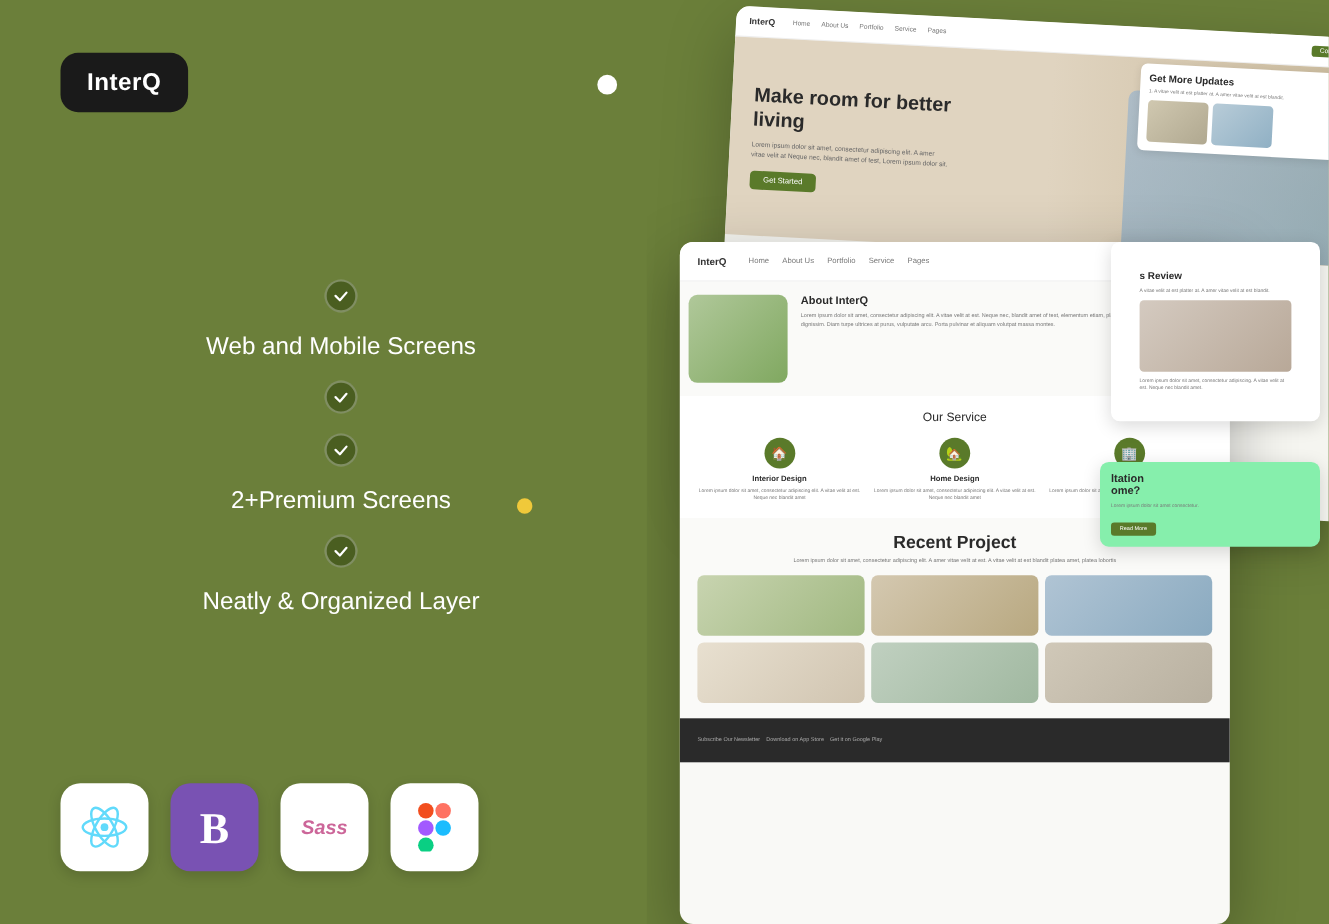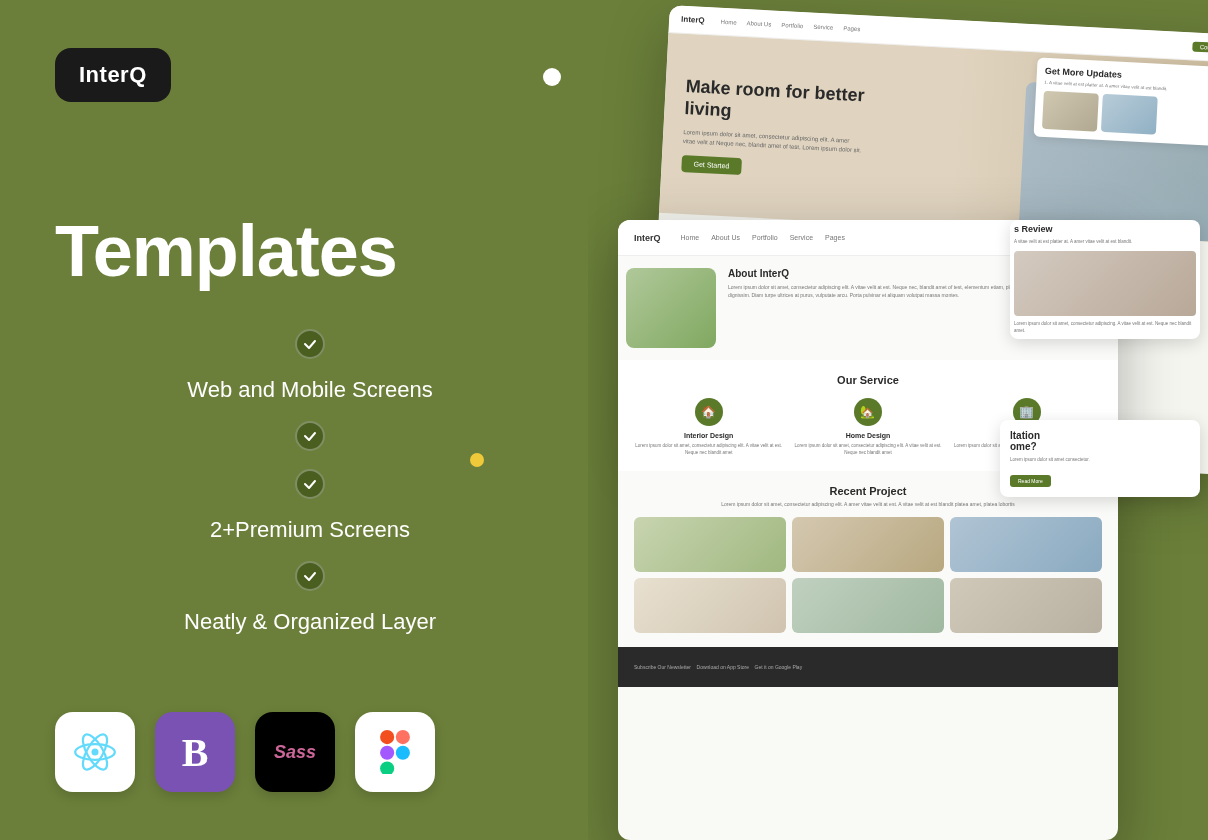"Templates" span { html: <span>Templates</span> -> none }
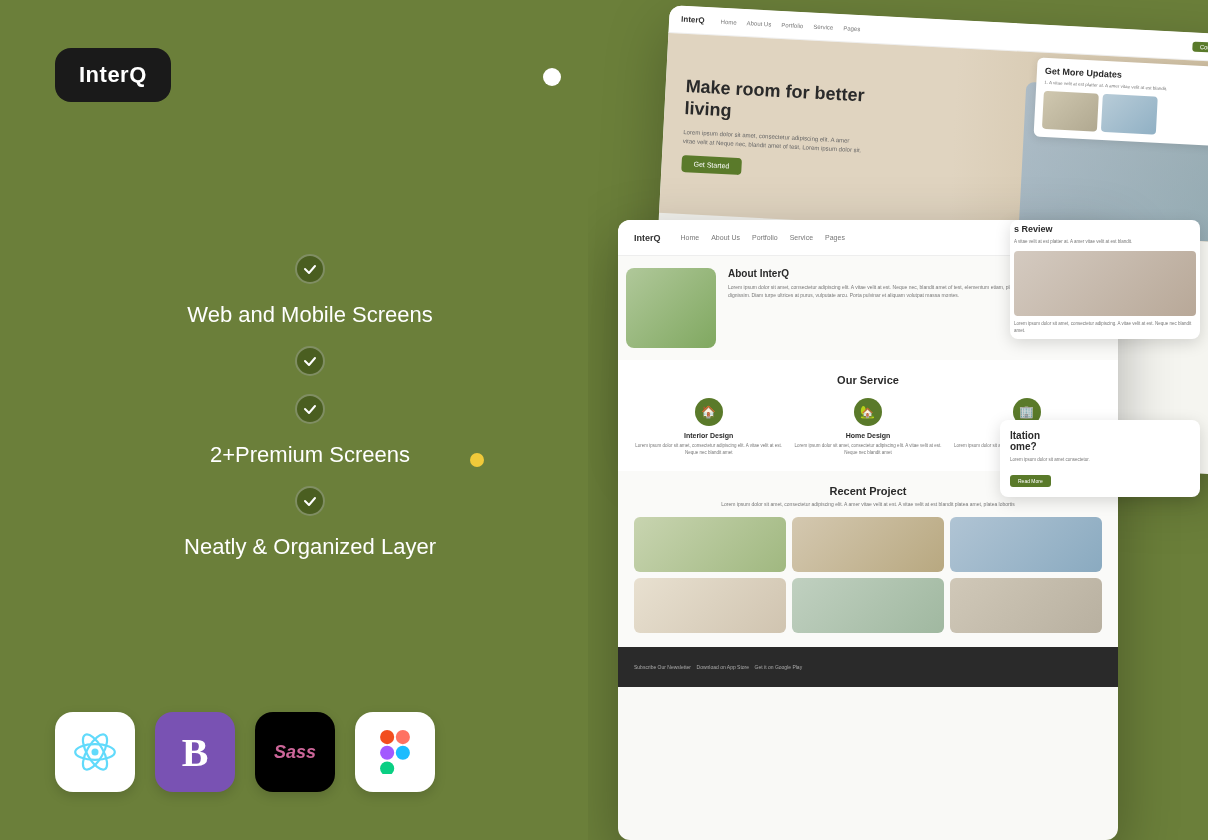"s Review" div { padding: 4px -> 26px }
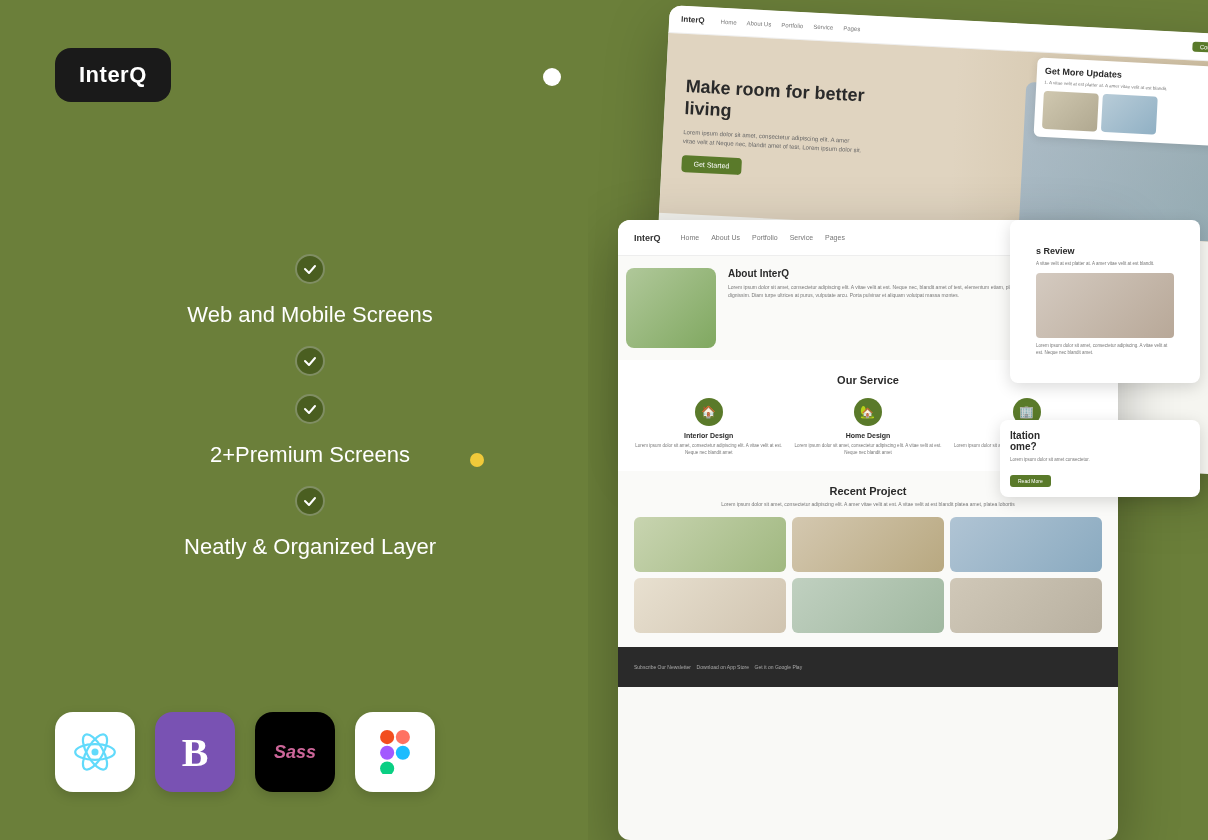"Our Service" .mock-services-title { font-weight: 700 -> 400 }
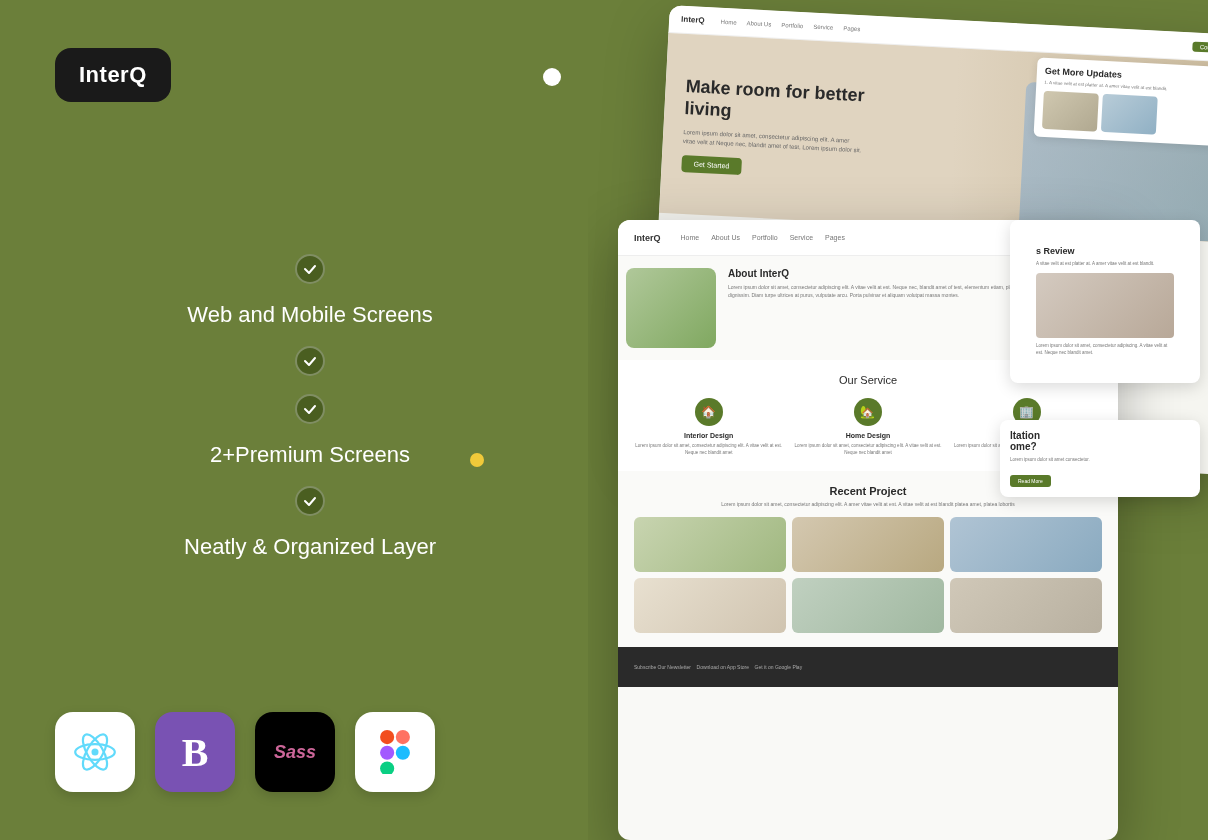"ltation" div { background: #ffffff -> #86efac }
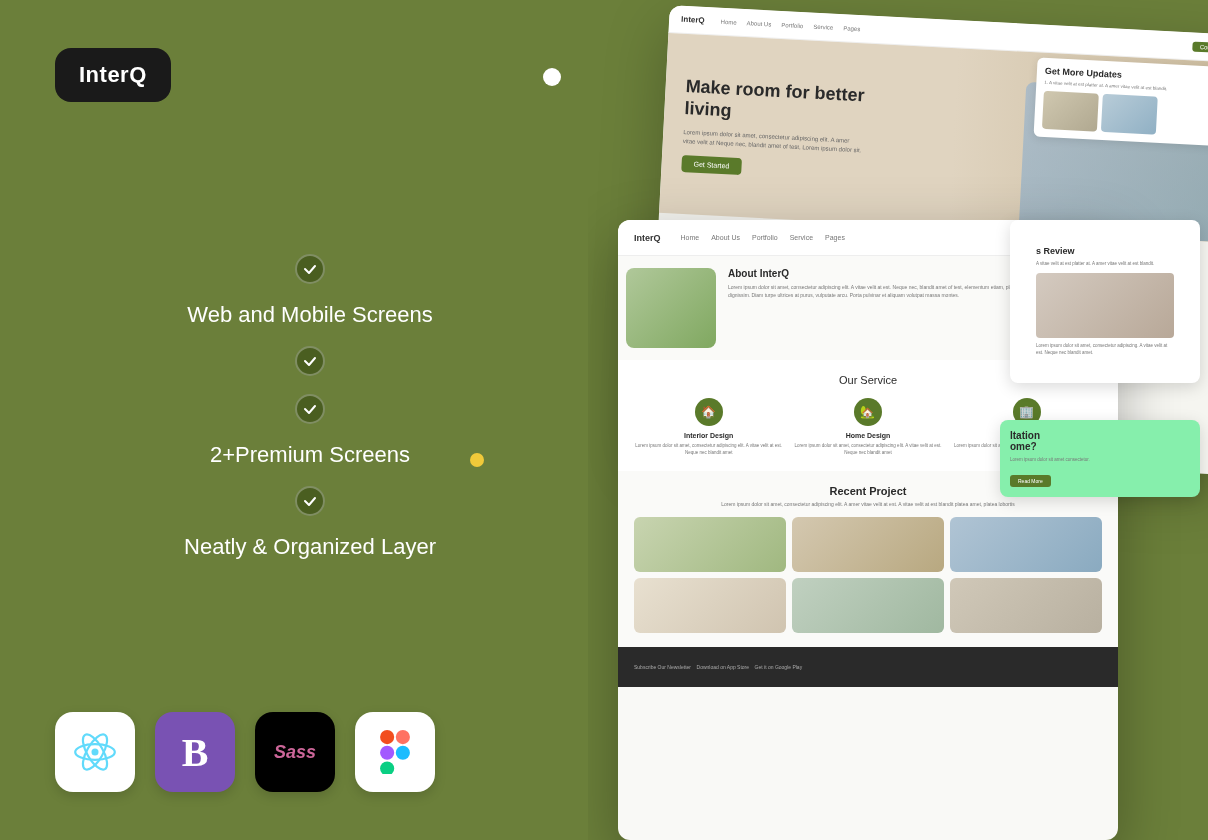"Recent Project" .mock-projects-title { font-size: 11px -> 16px }
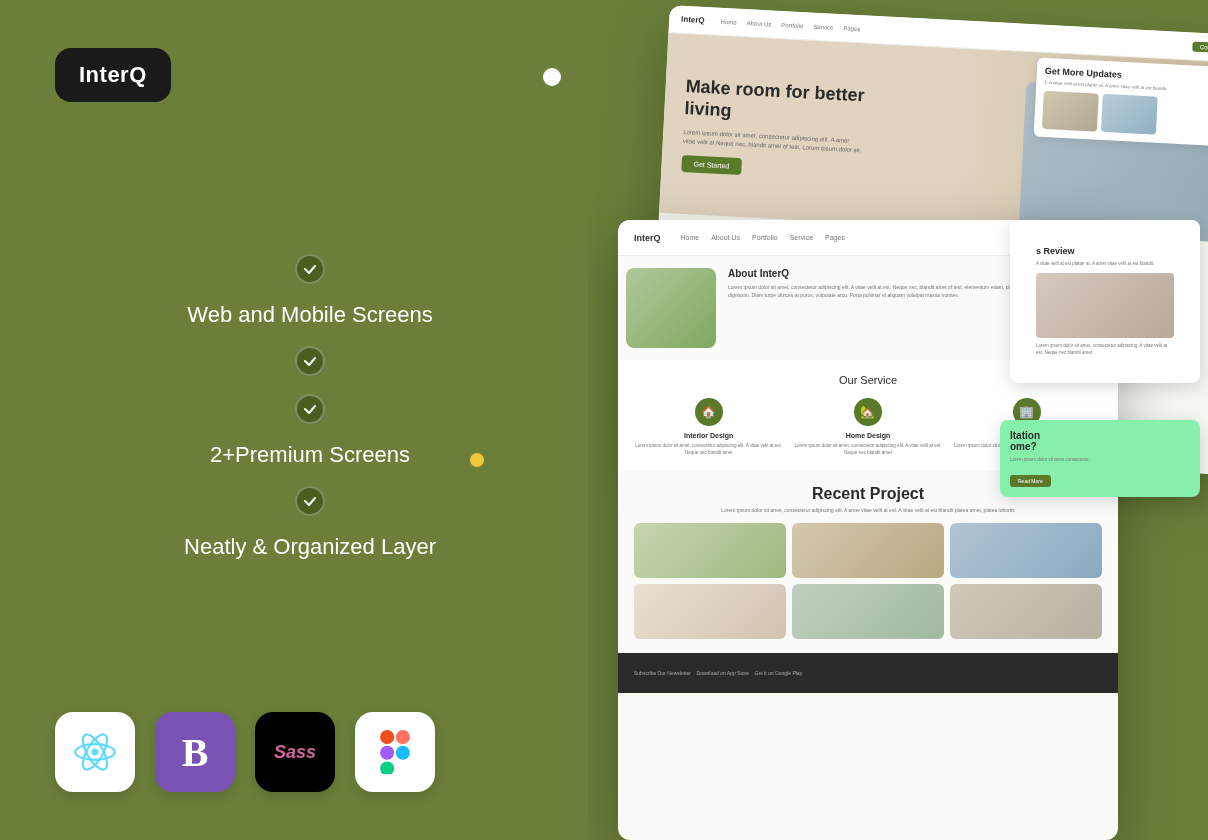"Sass" div.tech-icon-box { background: #000000 -> #ffffff }
